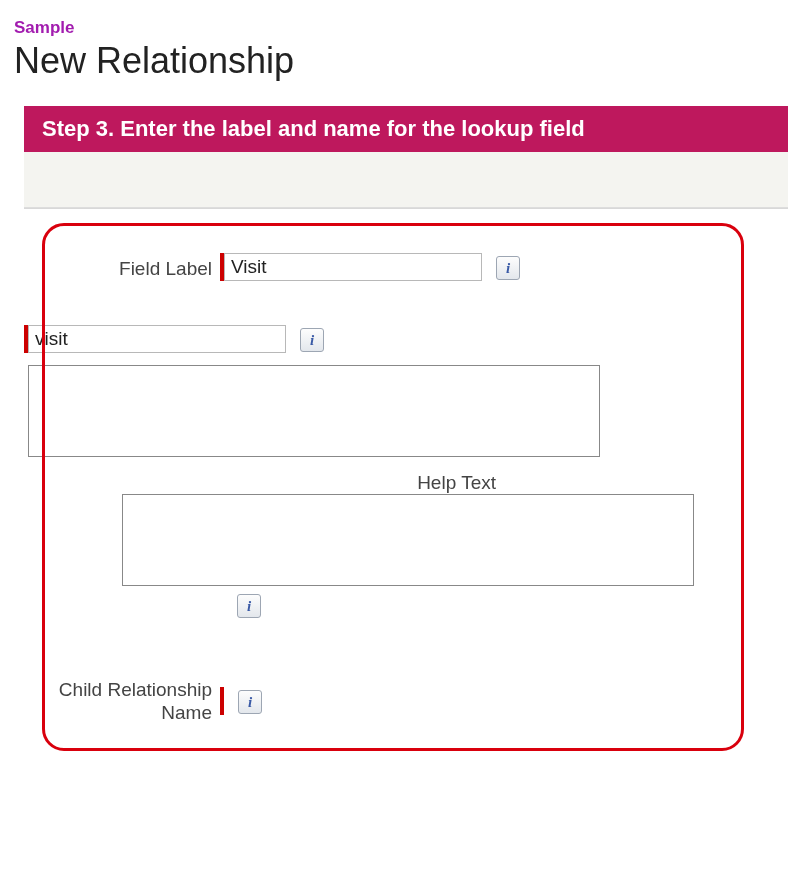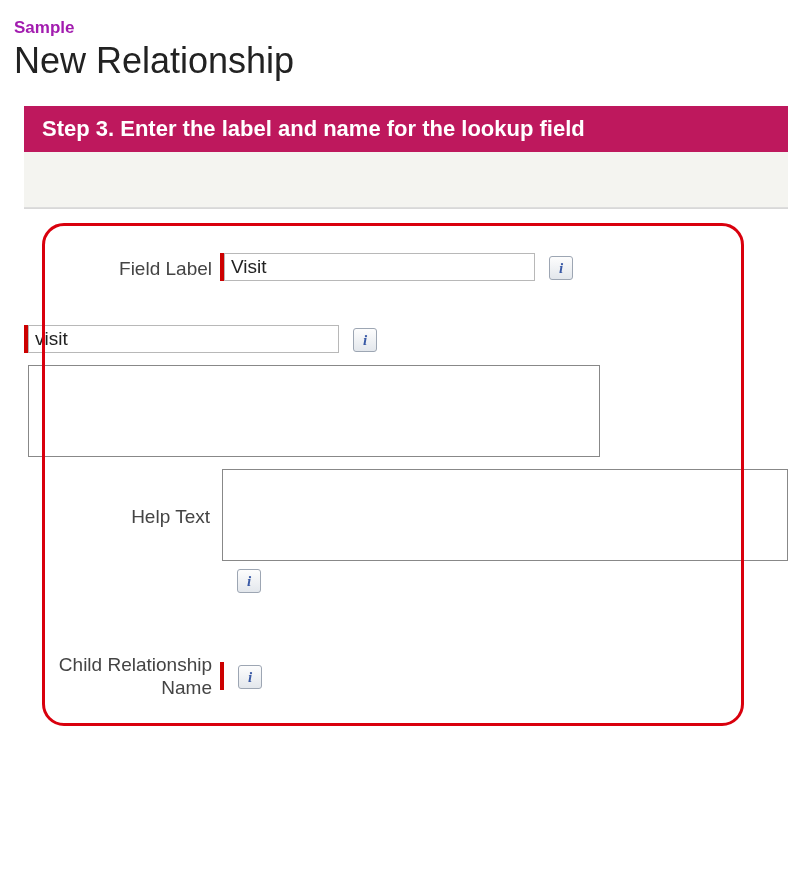"Visit" .text-input { width: 311px -> 258px }
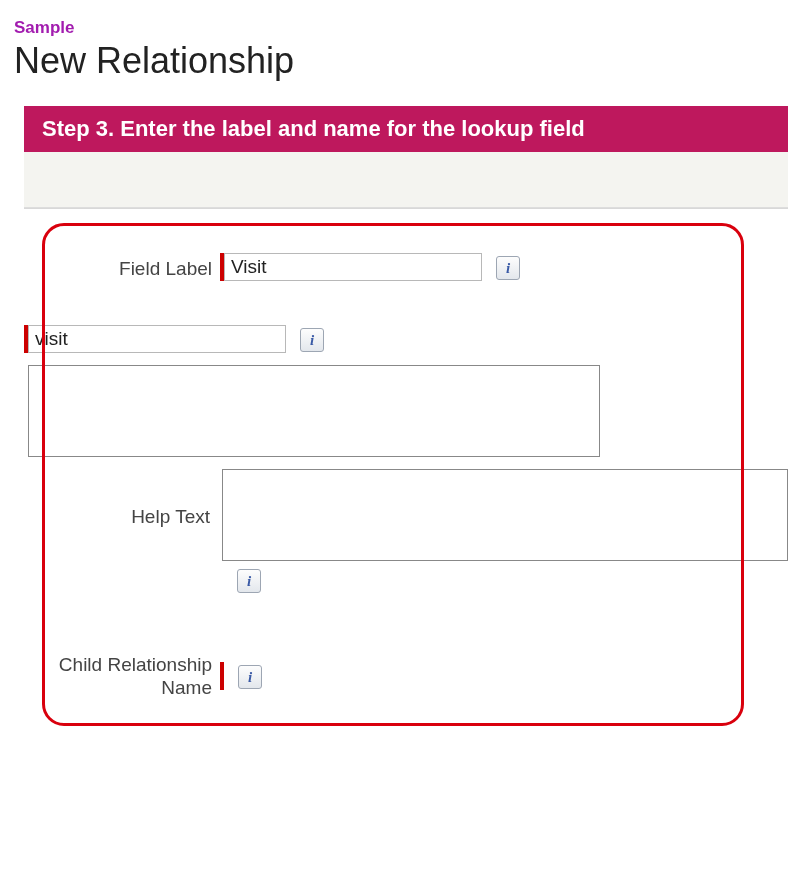"Help Text" div.form-row { flex-direction: none -> column }
